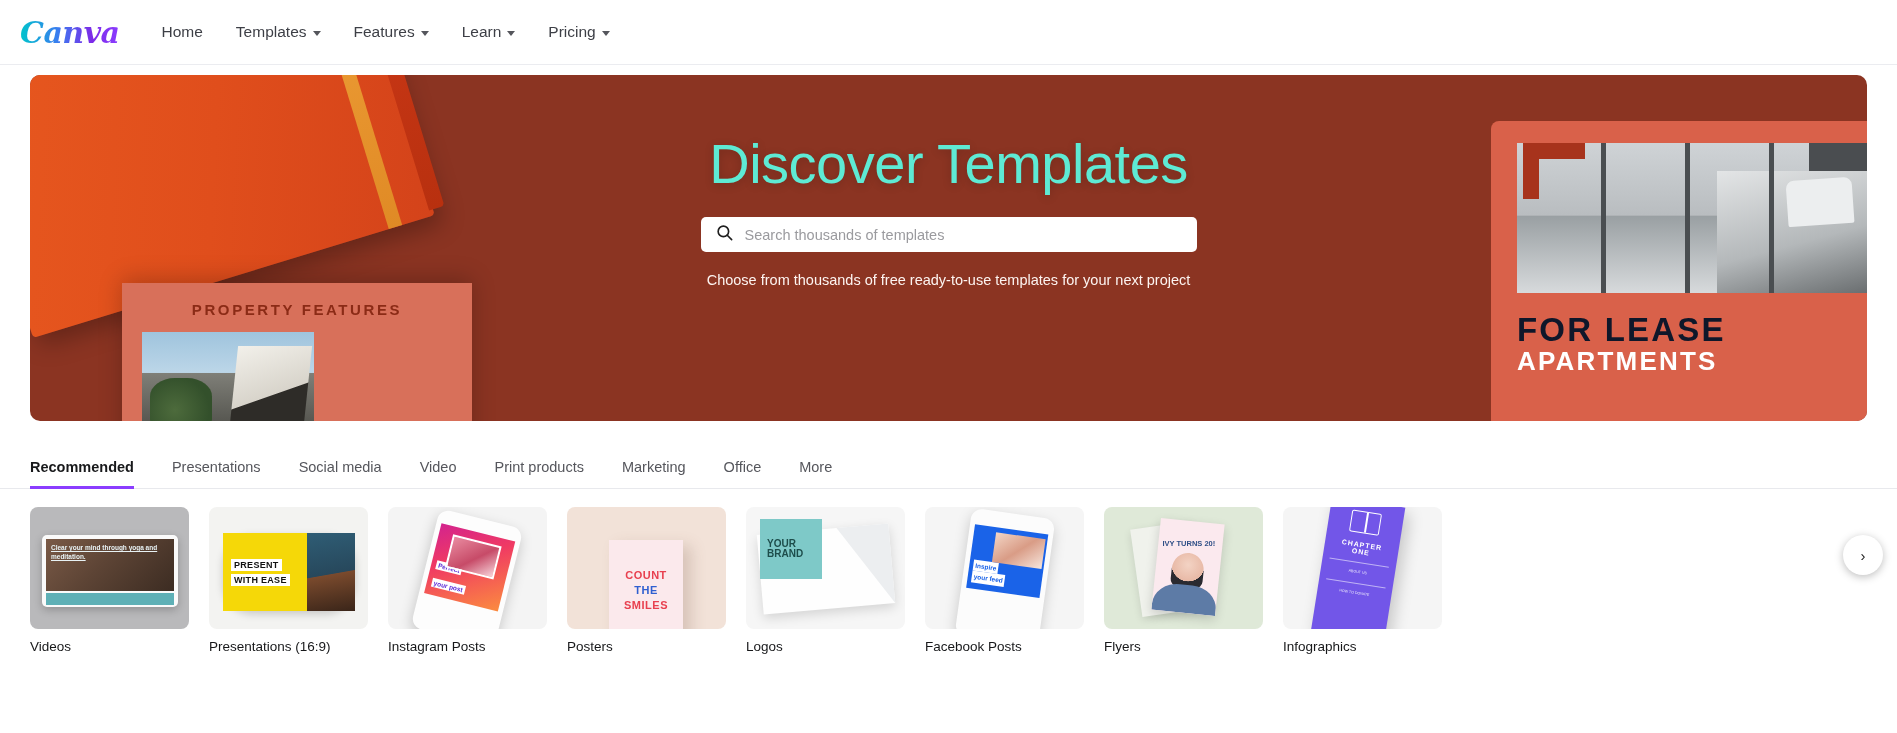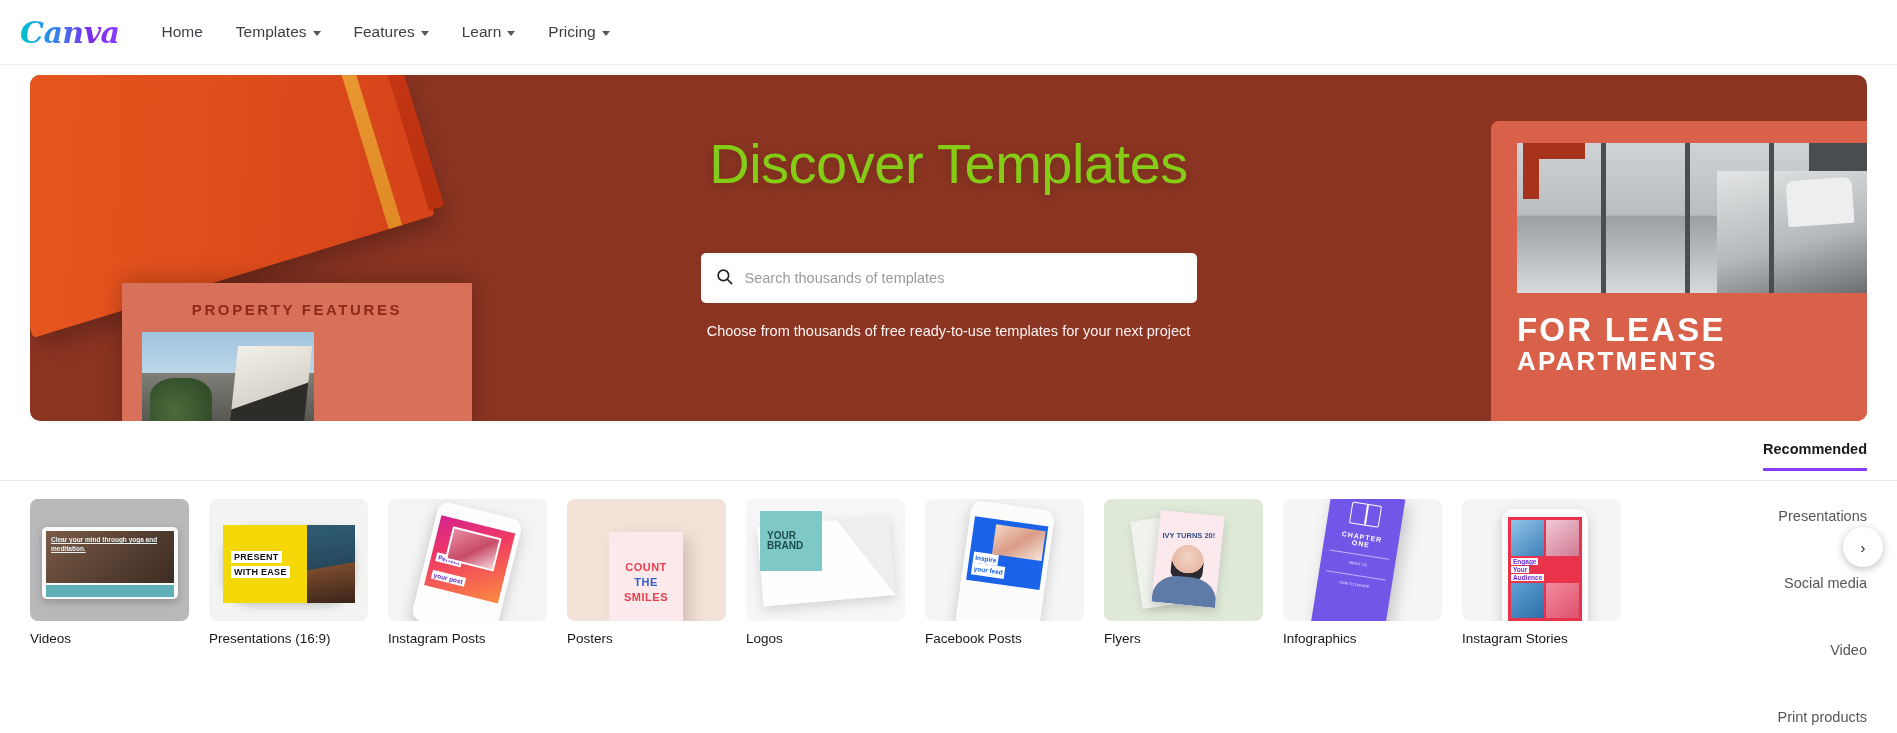"Discover Templates" .hero-title { color: #84cc16 -> #5eead4 }
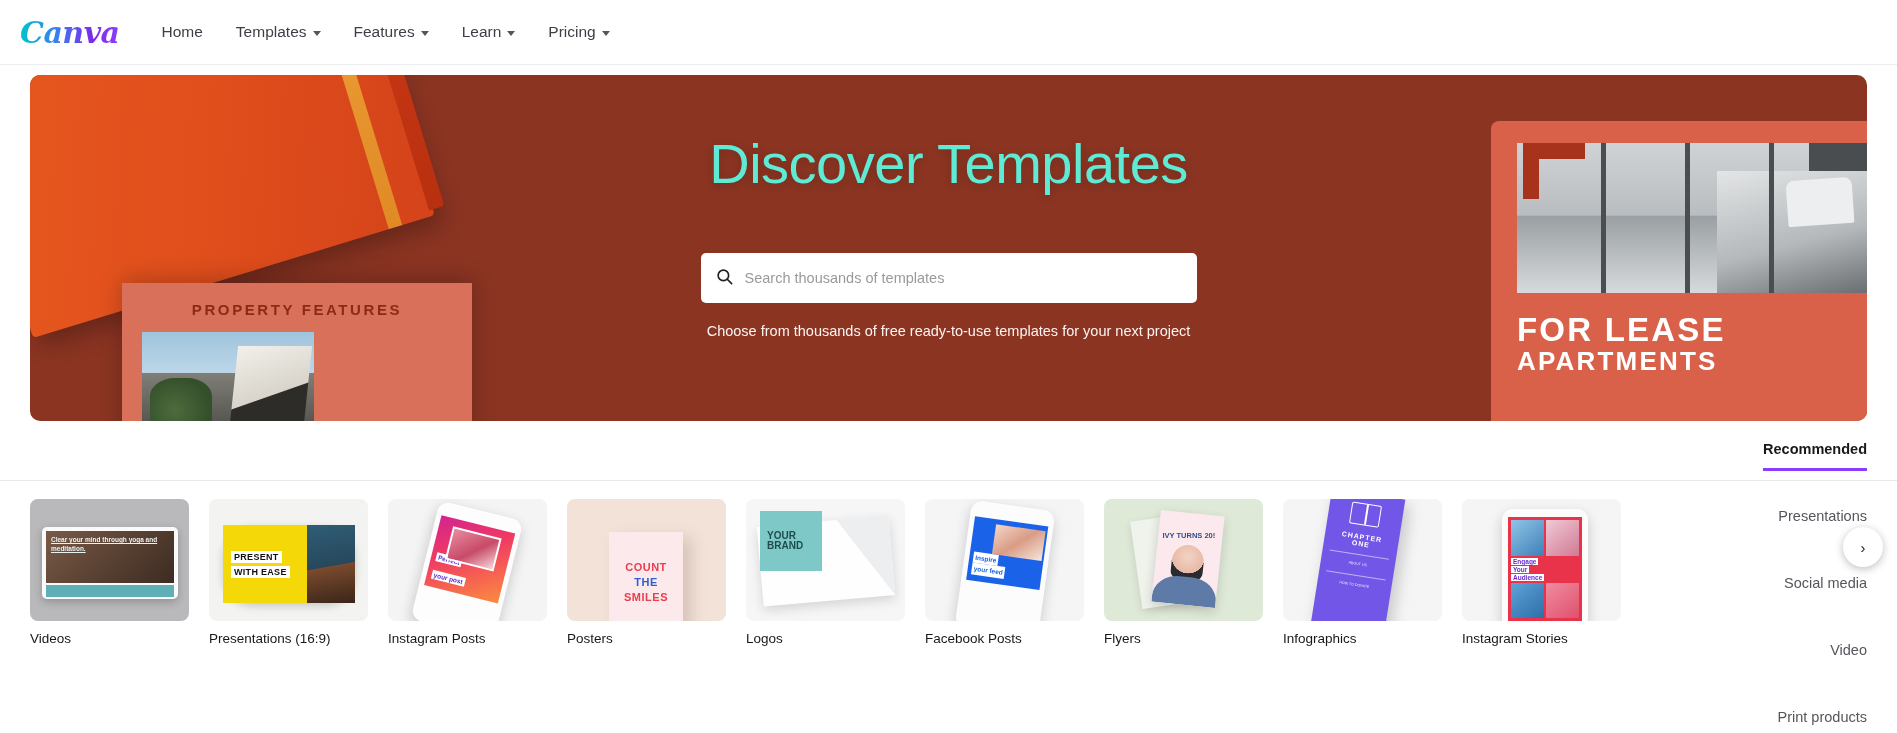"Search thousands of templates" .search-box { height: 50px -> 35px; margin-top: 57px -> 21px }
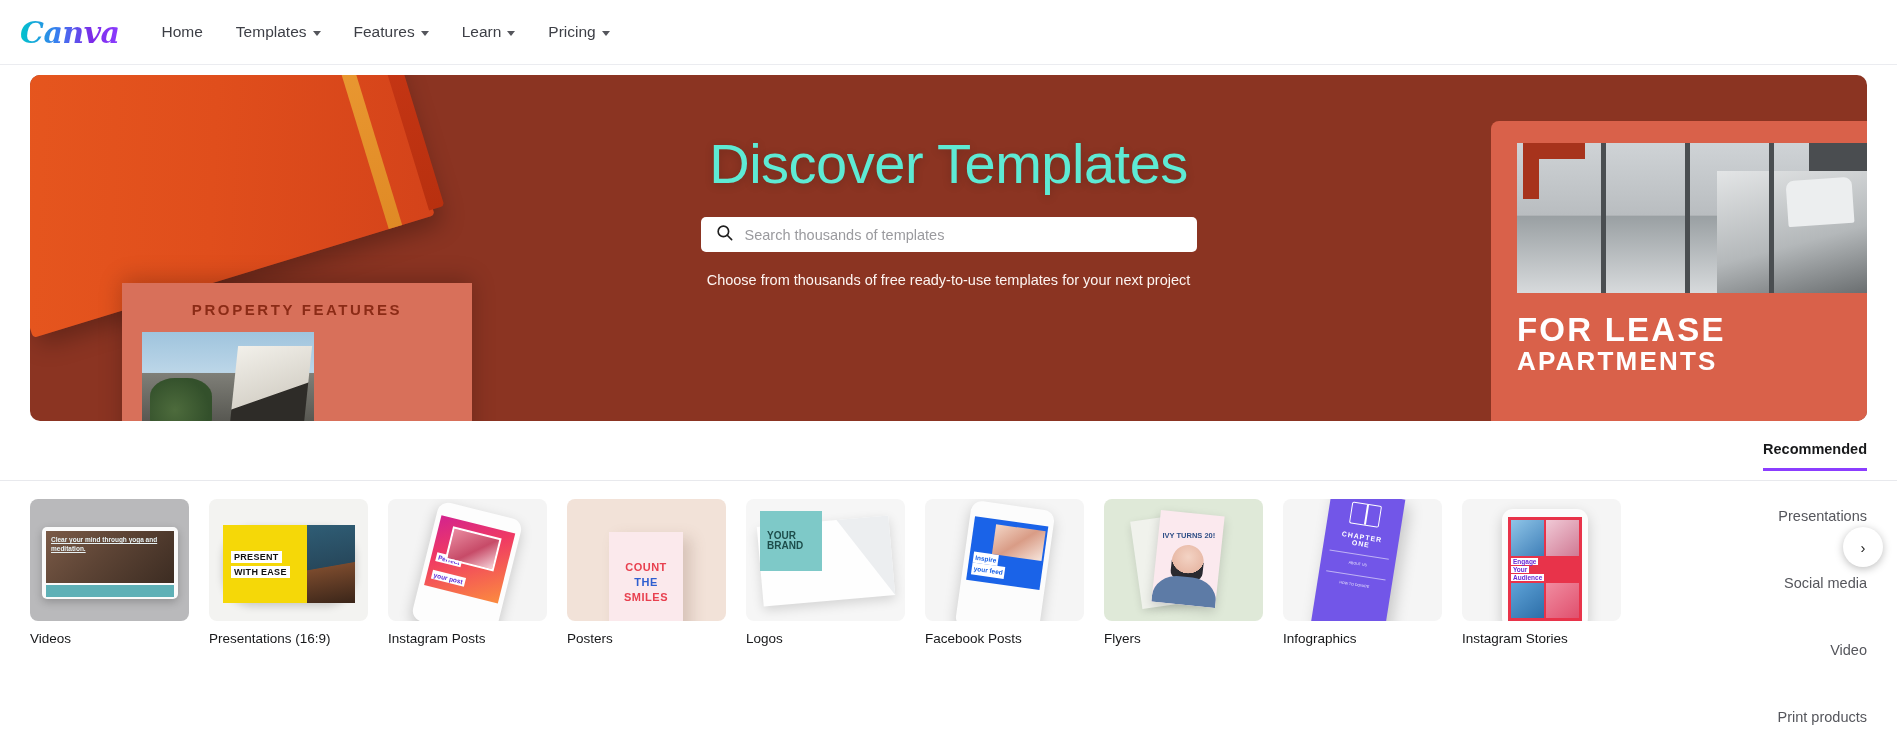"FOR LEASE" .lease-title { color: #ffffff -> #0f172a }
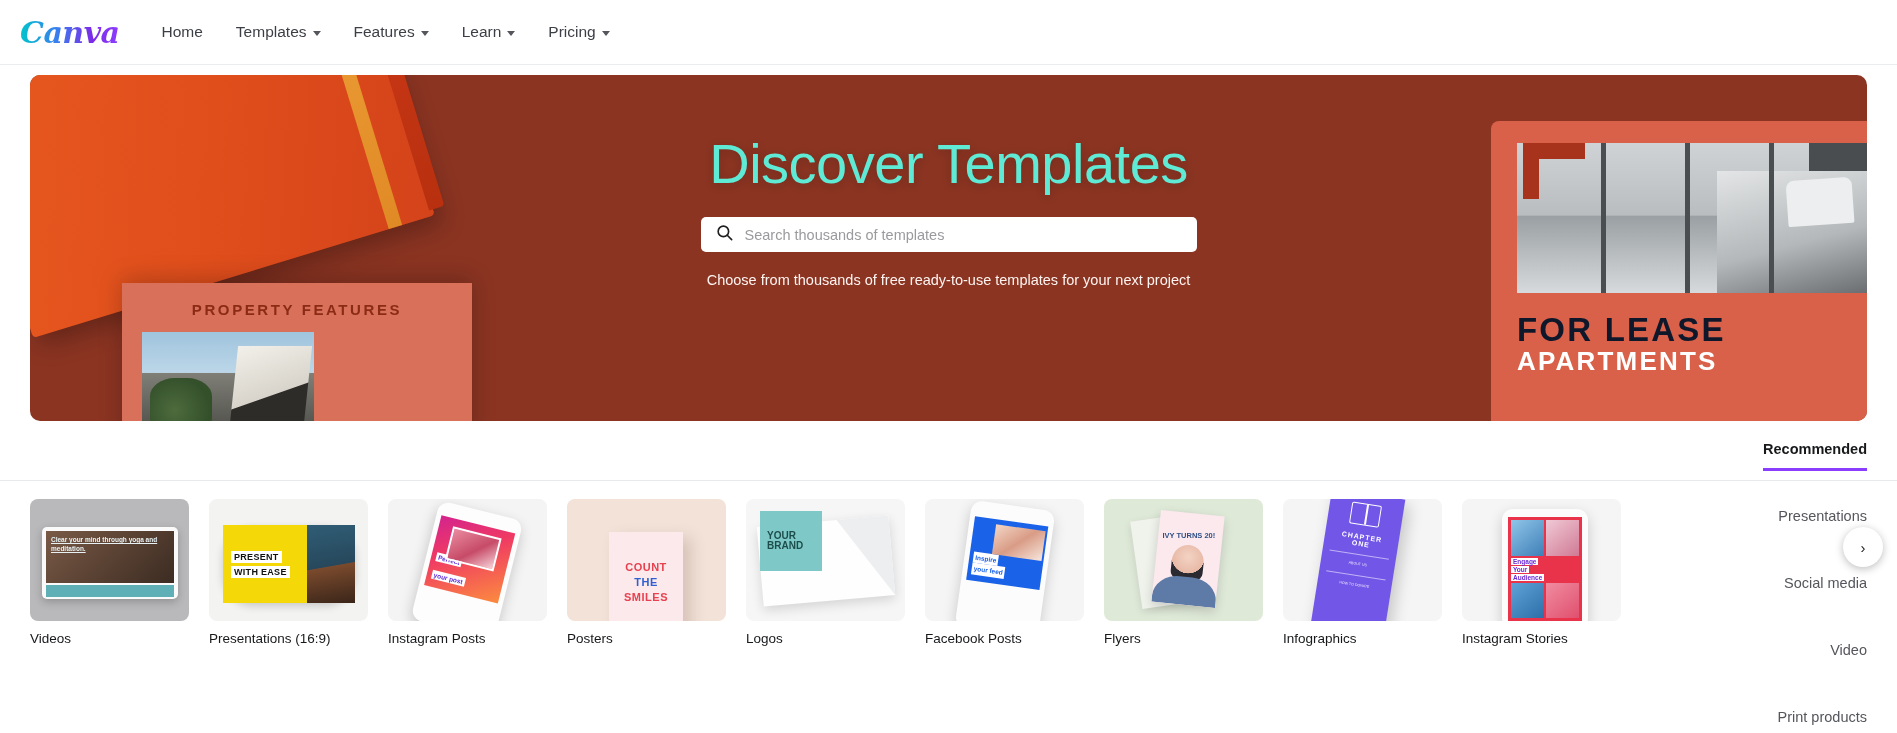"Recommended" .tabs { flex-direction: column -> none; height: 60px -> 68px }
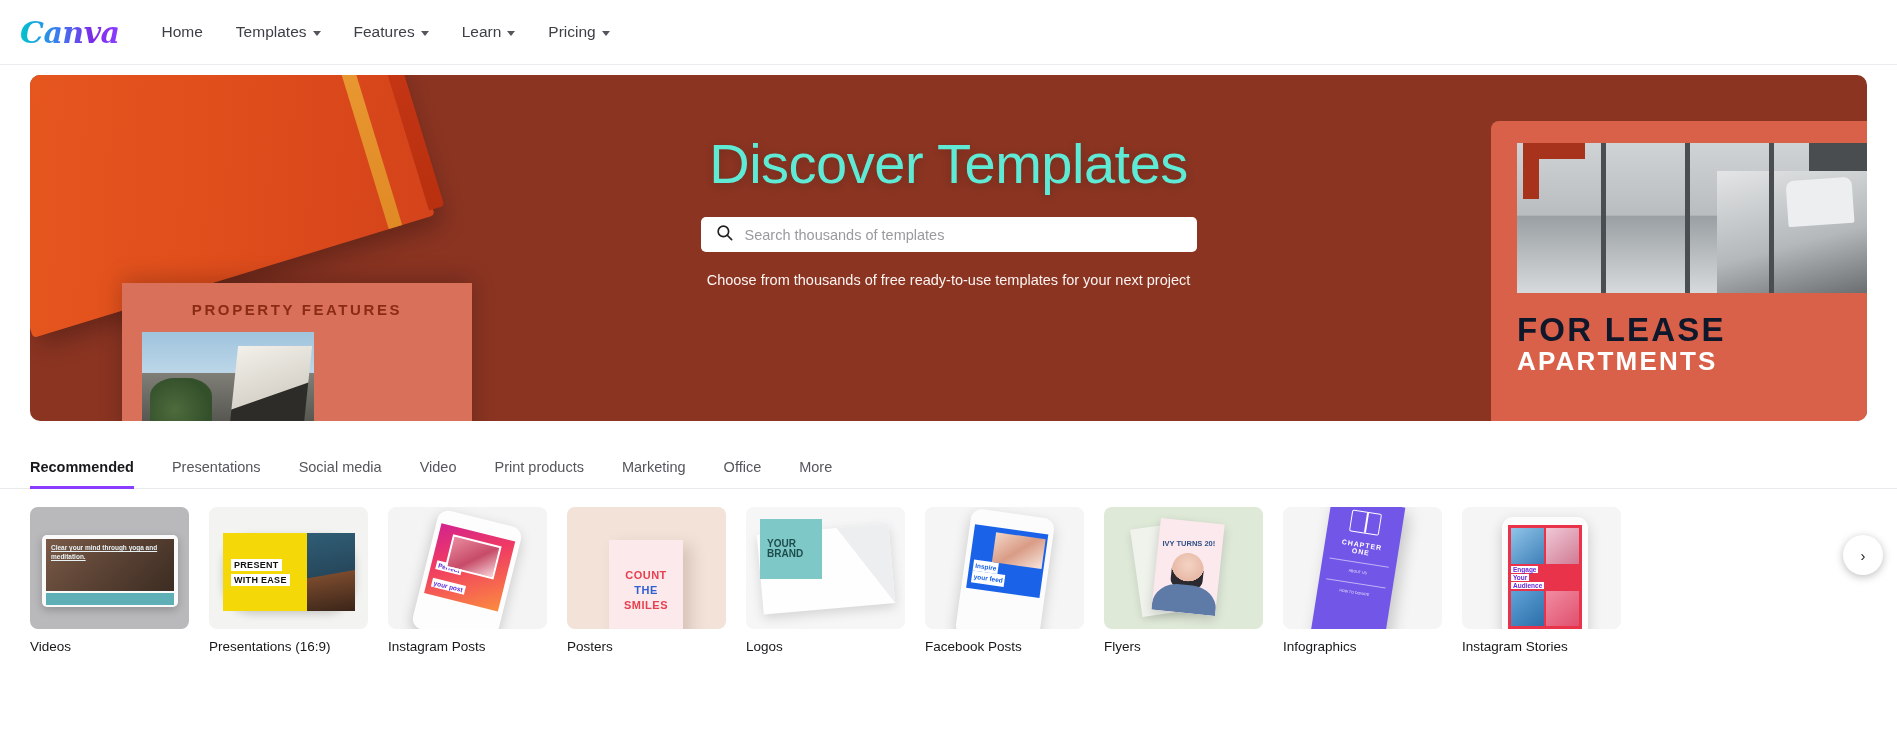"Instagram Stories" div.card { html: <div> <div> <div> <div> <div></div> <div></div> <div> <b>Engage</b> <b>Your</b> <b>Audience</b> </div> <div></div> <div></div> </div> </div> </div> <div>Instagram Stories</div> </div> -> none }
